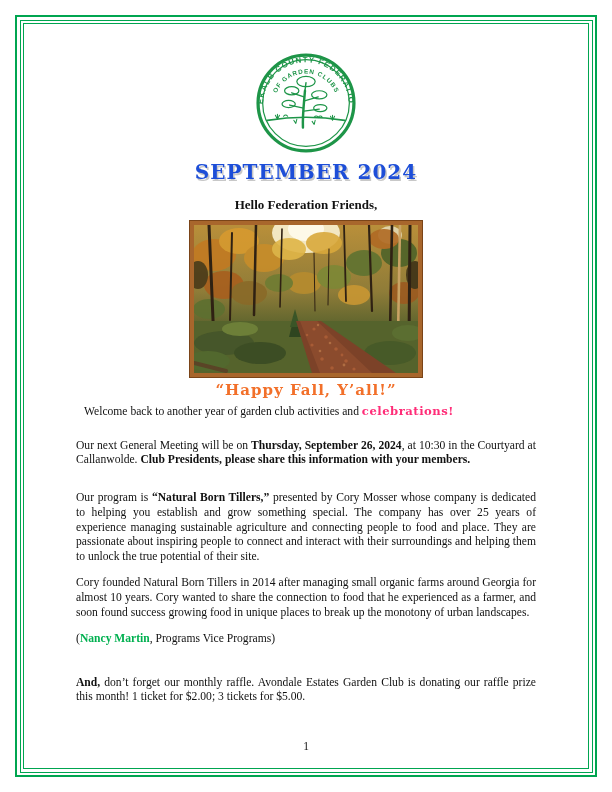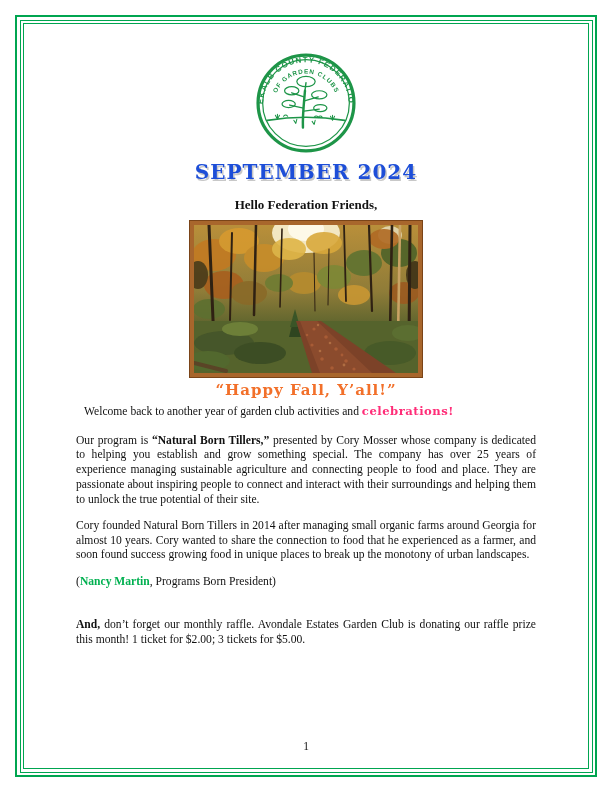"Our next General Meeting will" p.body-text { html: none -> <p><span>Our next General Meeting will be on </span><span>Thursday, September 26, 2024</span><span>, at 10:30 in the Courtyard at Callanwolde. </span><span>Club Presidents, please share this information with your members.</span></p> }
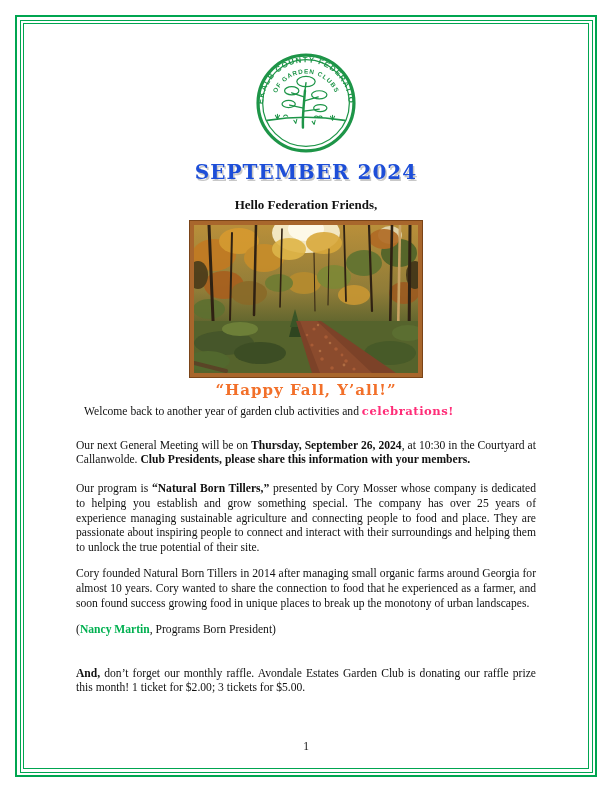"Our program is “Natural Born" .p-program { margin-top: 14px -> 23px }
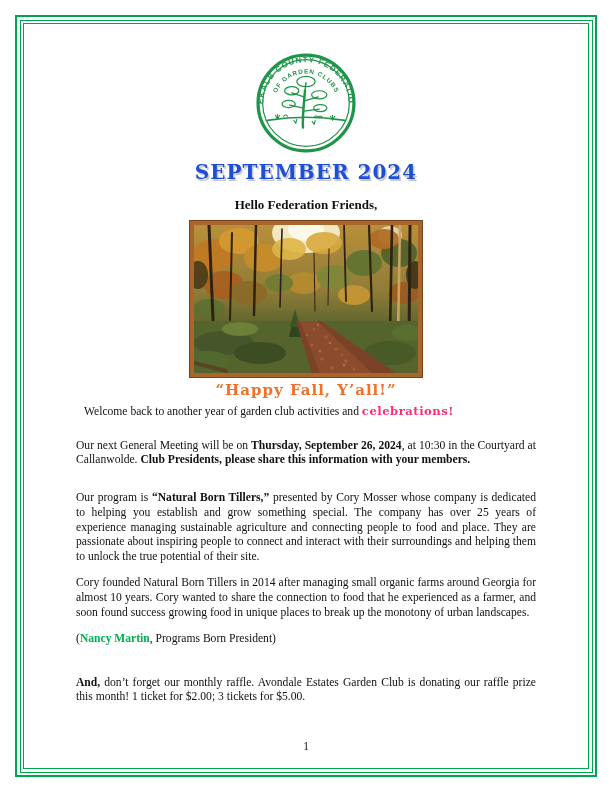", Programs Born President)" span { text: Born President -> Vice Programs }
